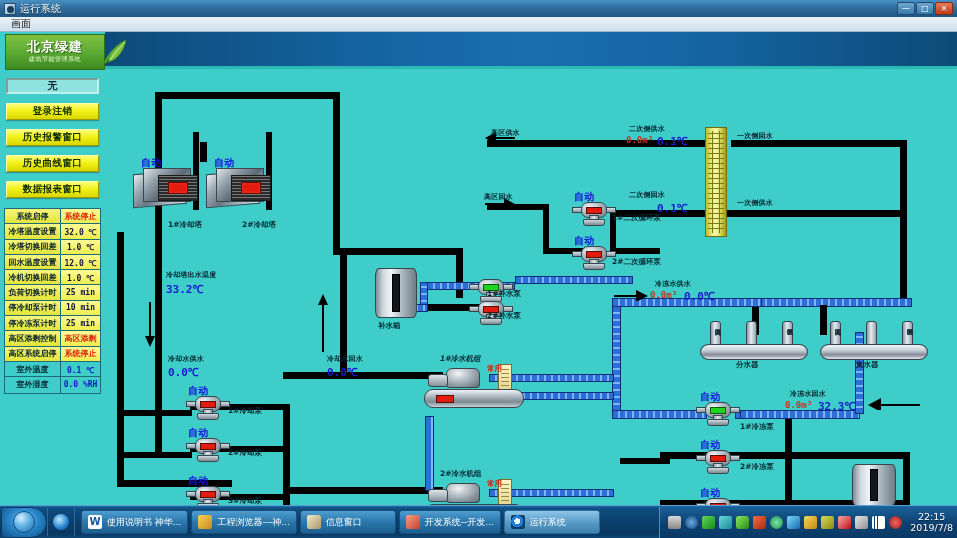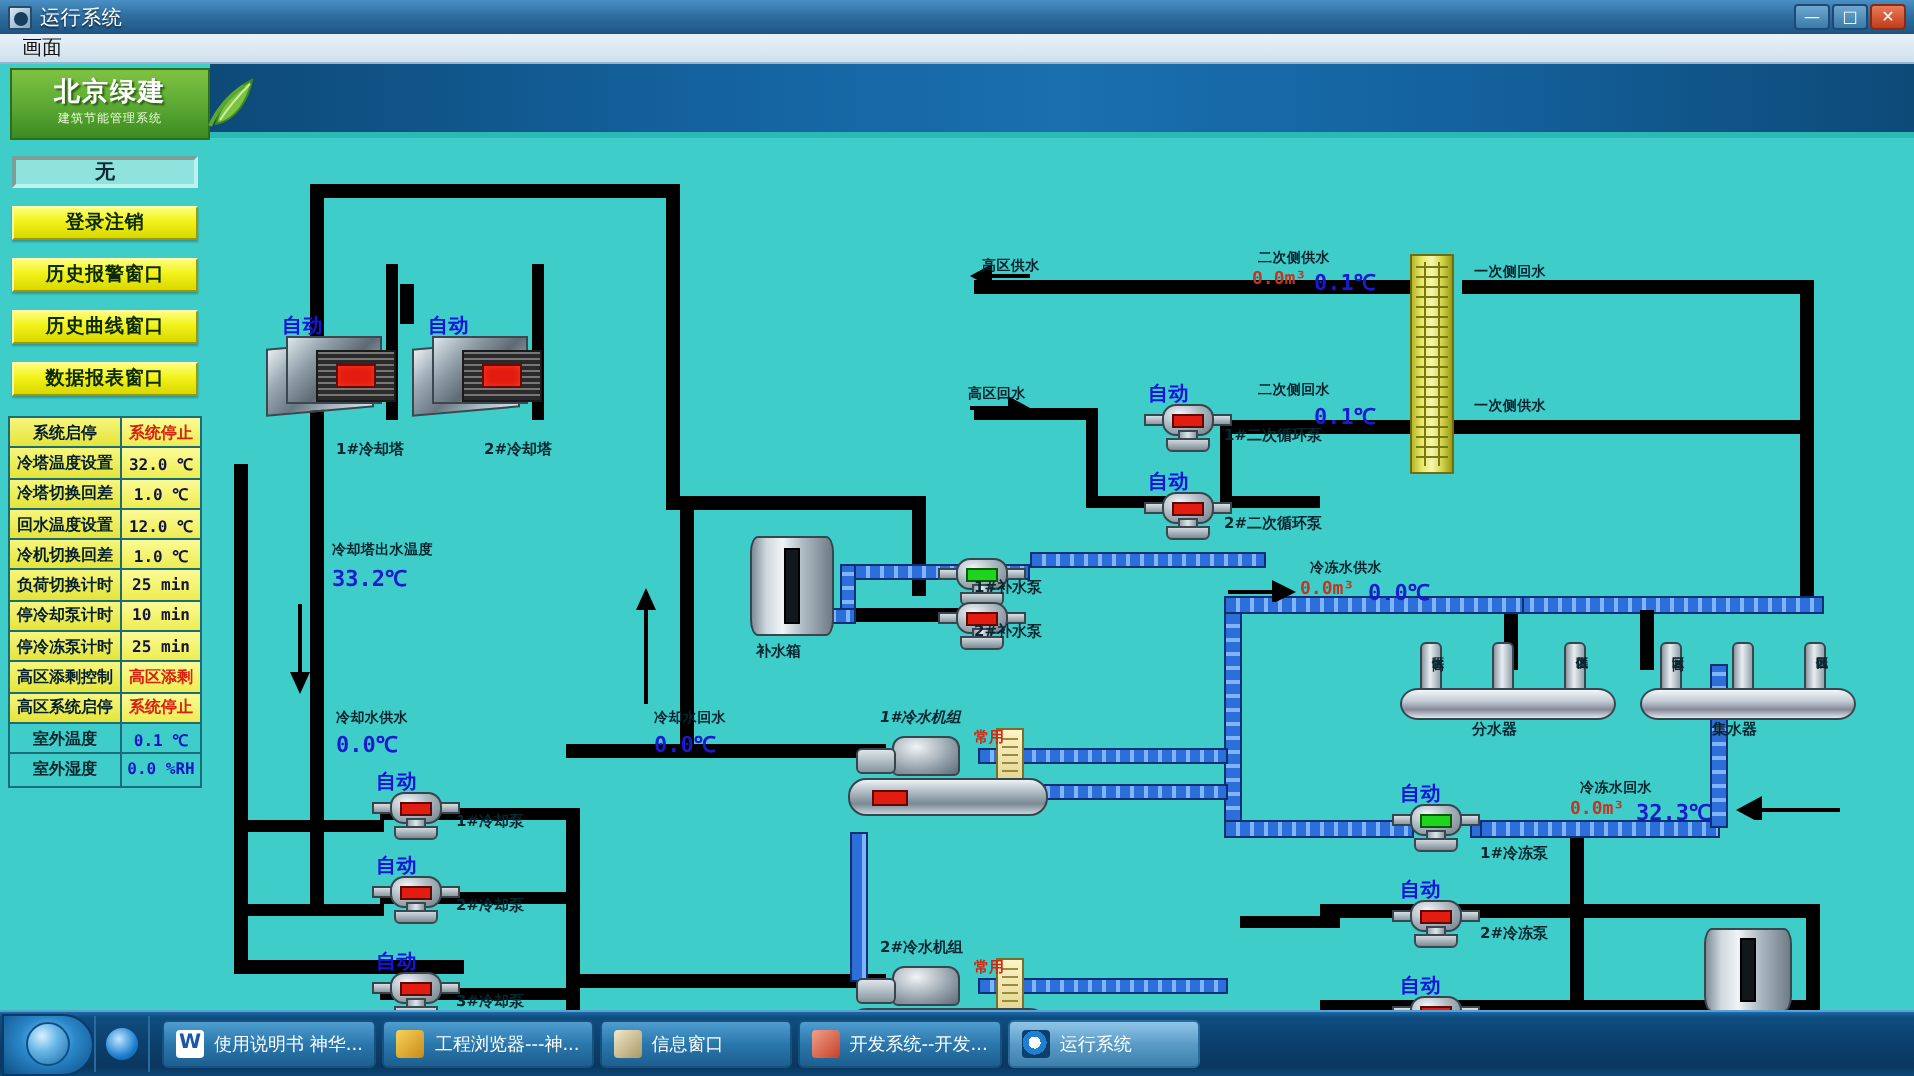"22:15" div { html: none -> <div> <div></div> <div></div> <div></div> <div></div> <div></div> <div></div> <div></div> <div></div> <div></div> <div></div> <div></div> <div></div> <div></div> <div></div> <div> <div>22:15</div> <div>2019/7/8</div> </div> </div> }
